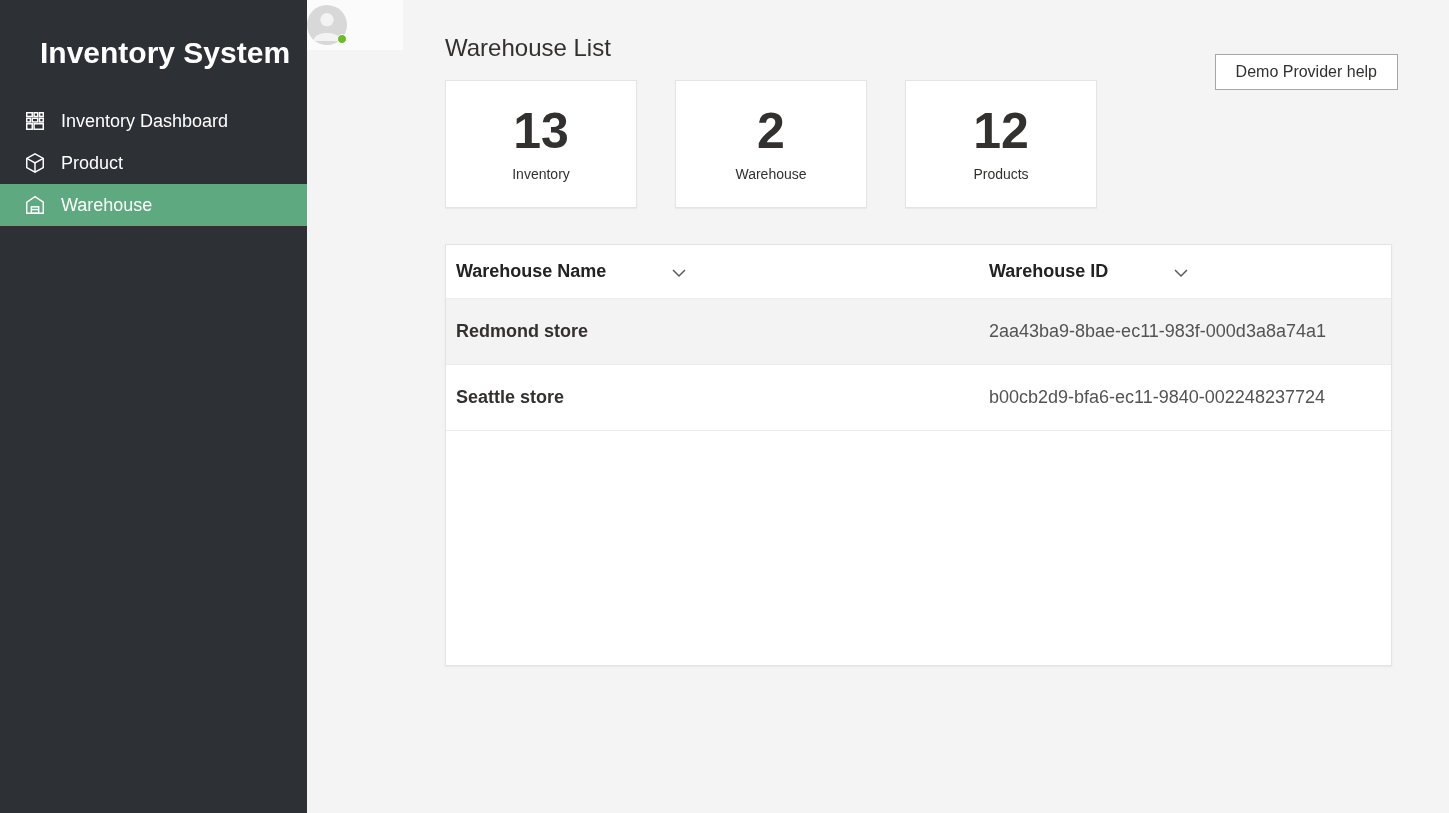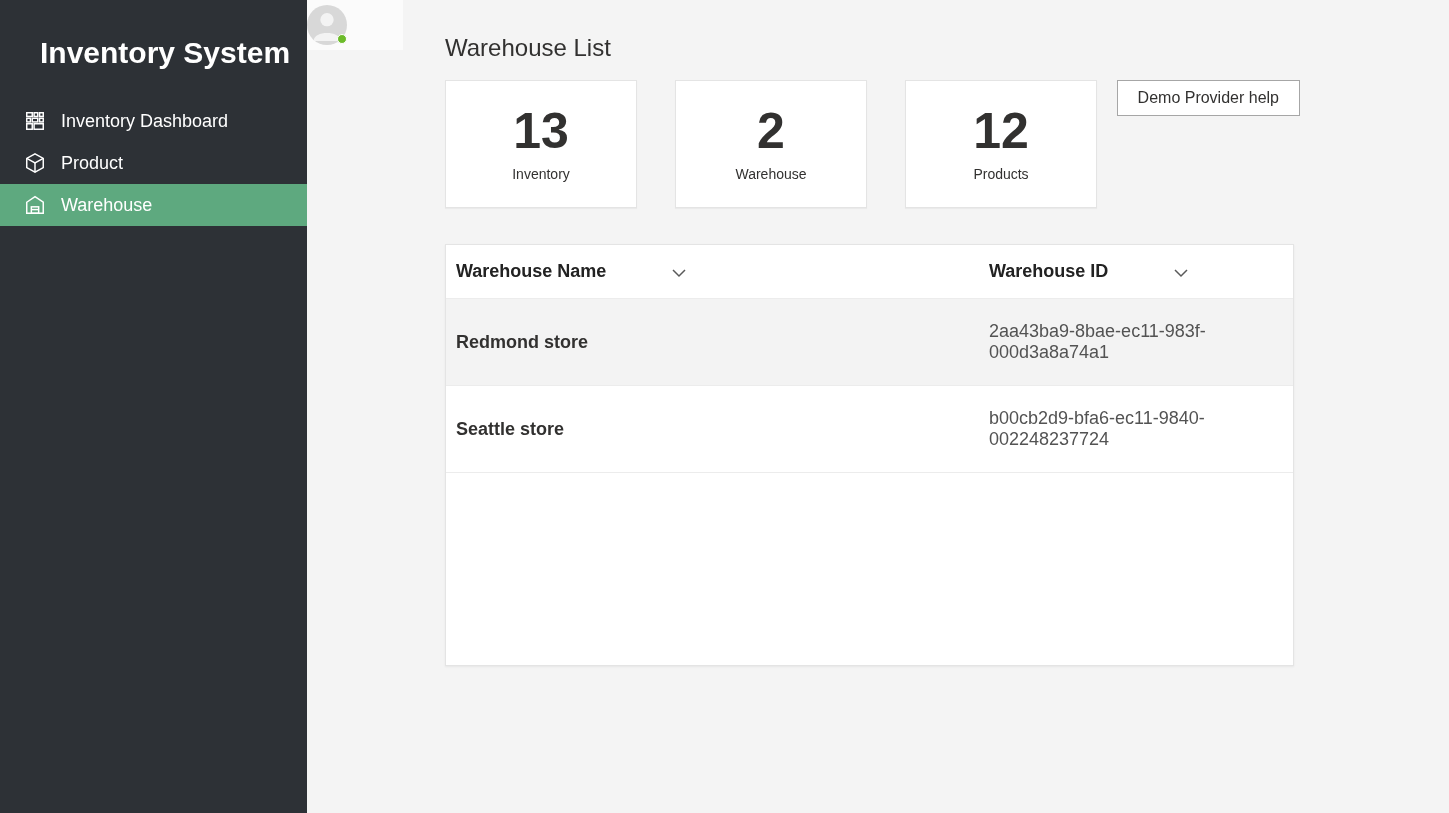"Demo Provider help" .help-btn { top: 80px -> 54px }
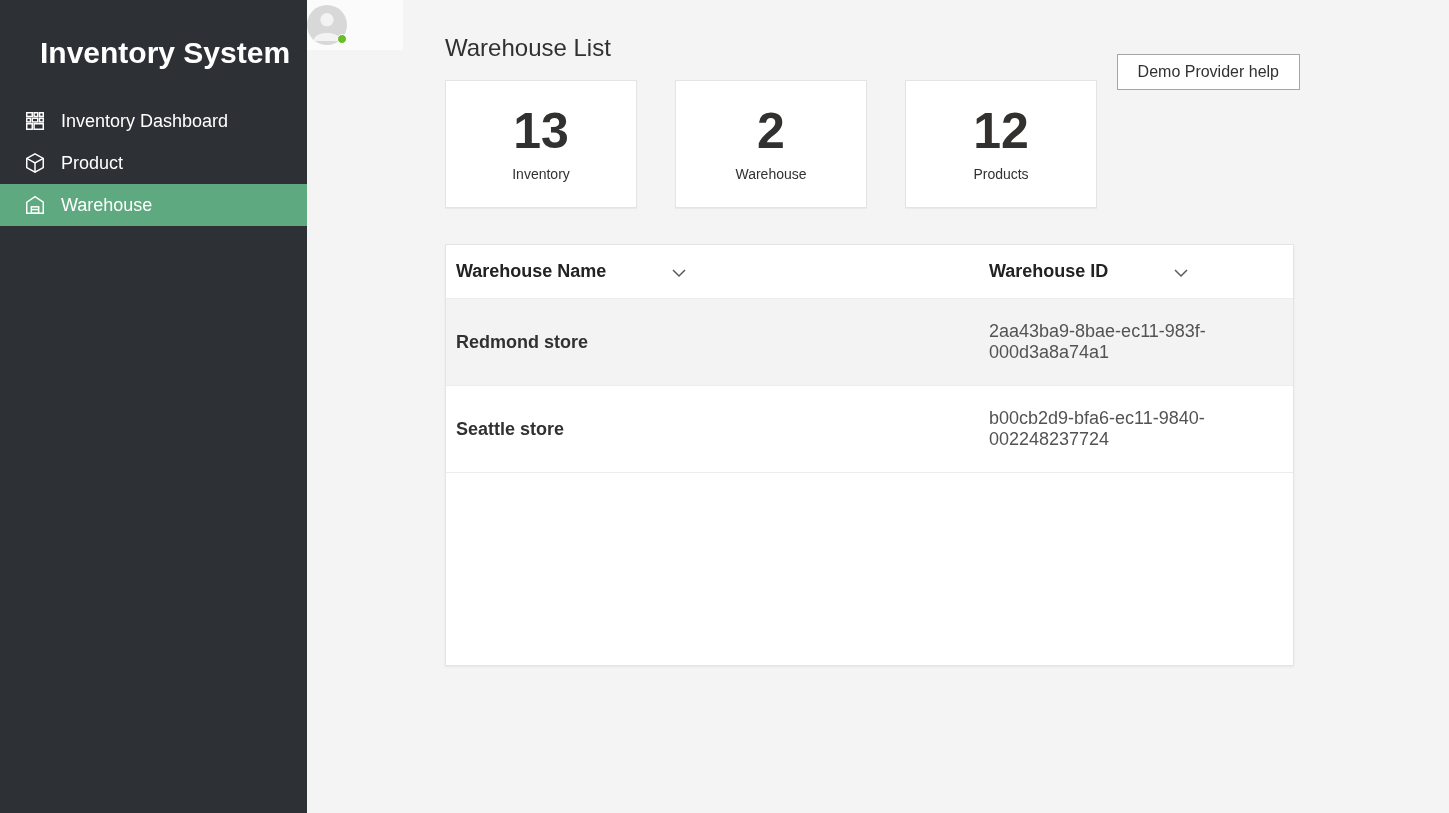"Warehouse Name" .table-card { width: 849px -> 947px }
